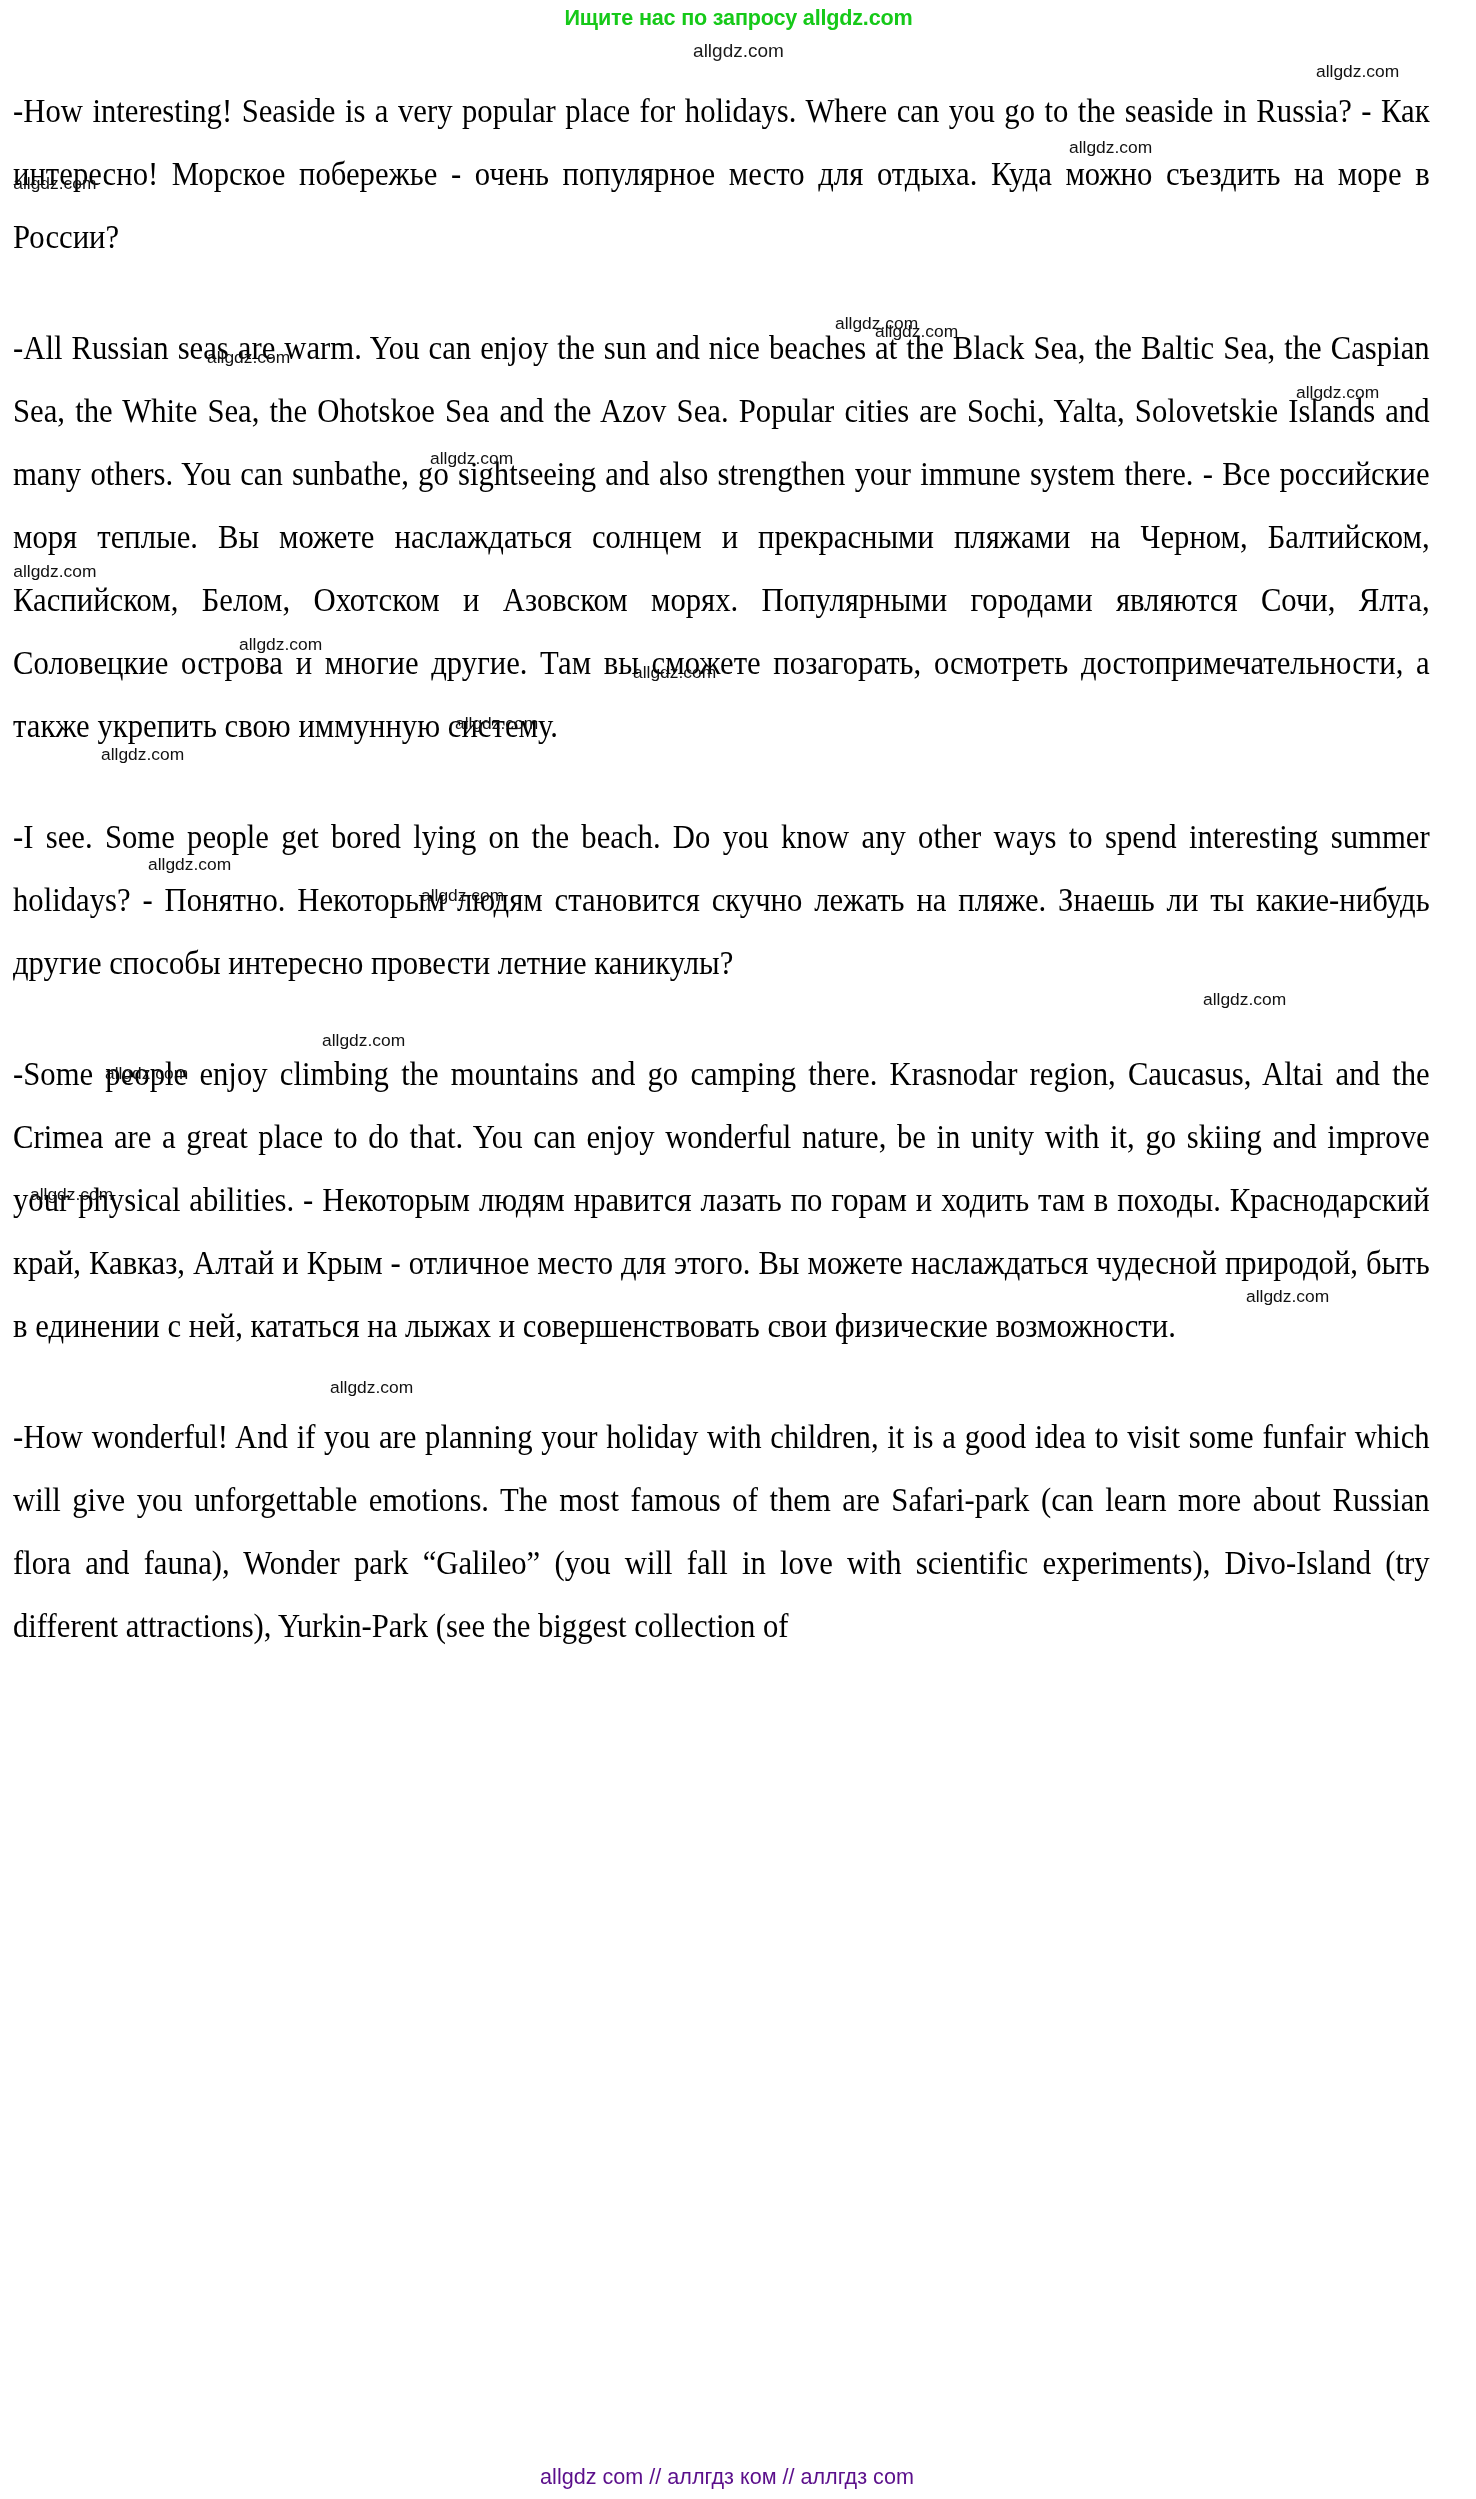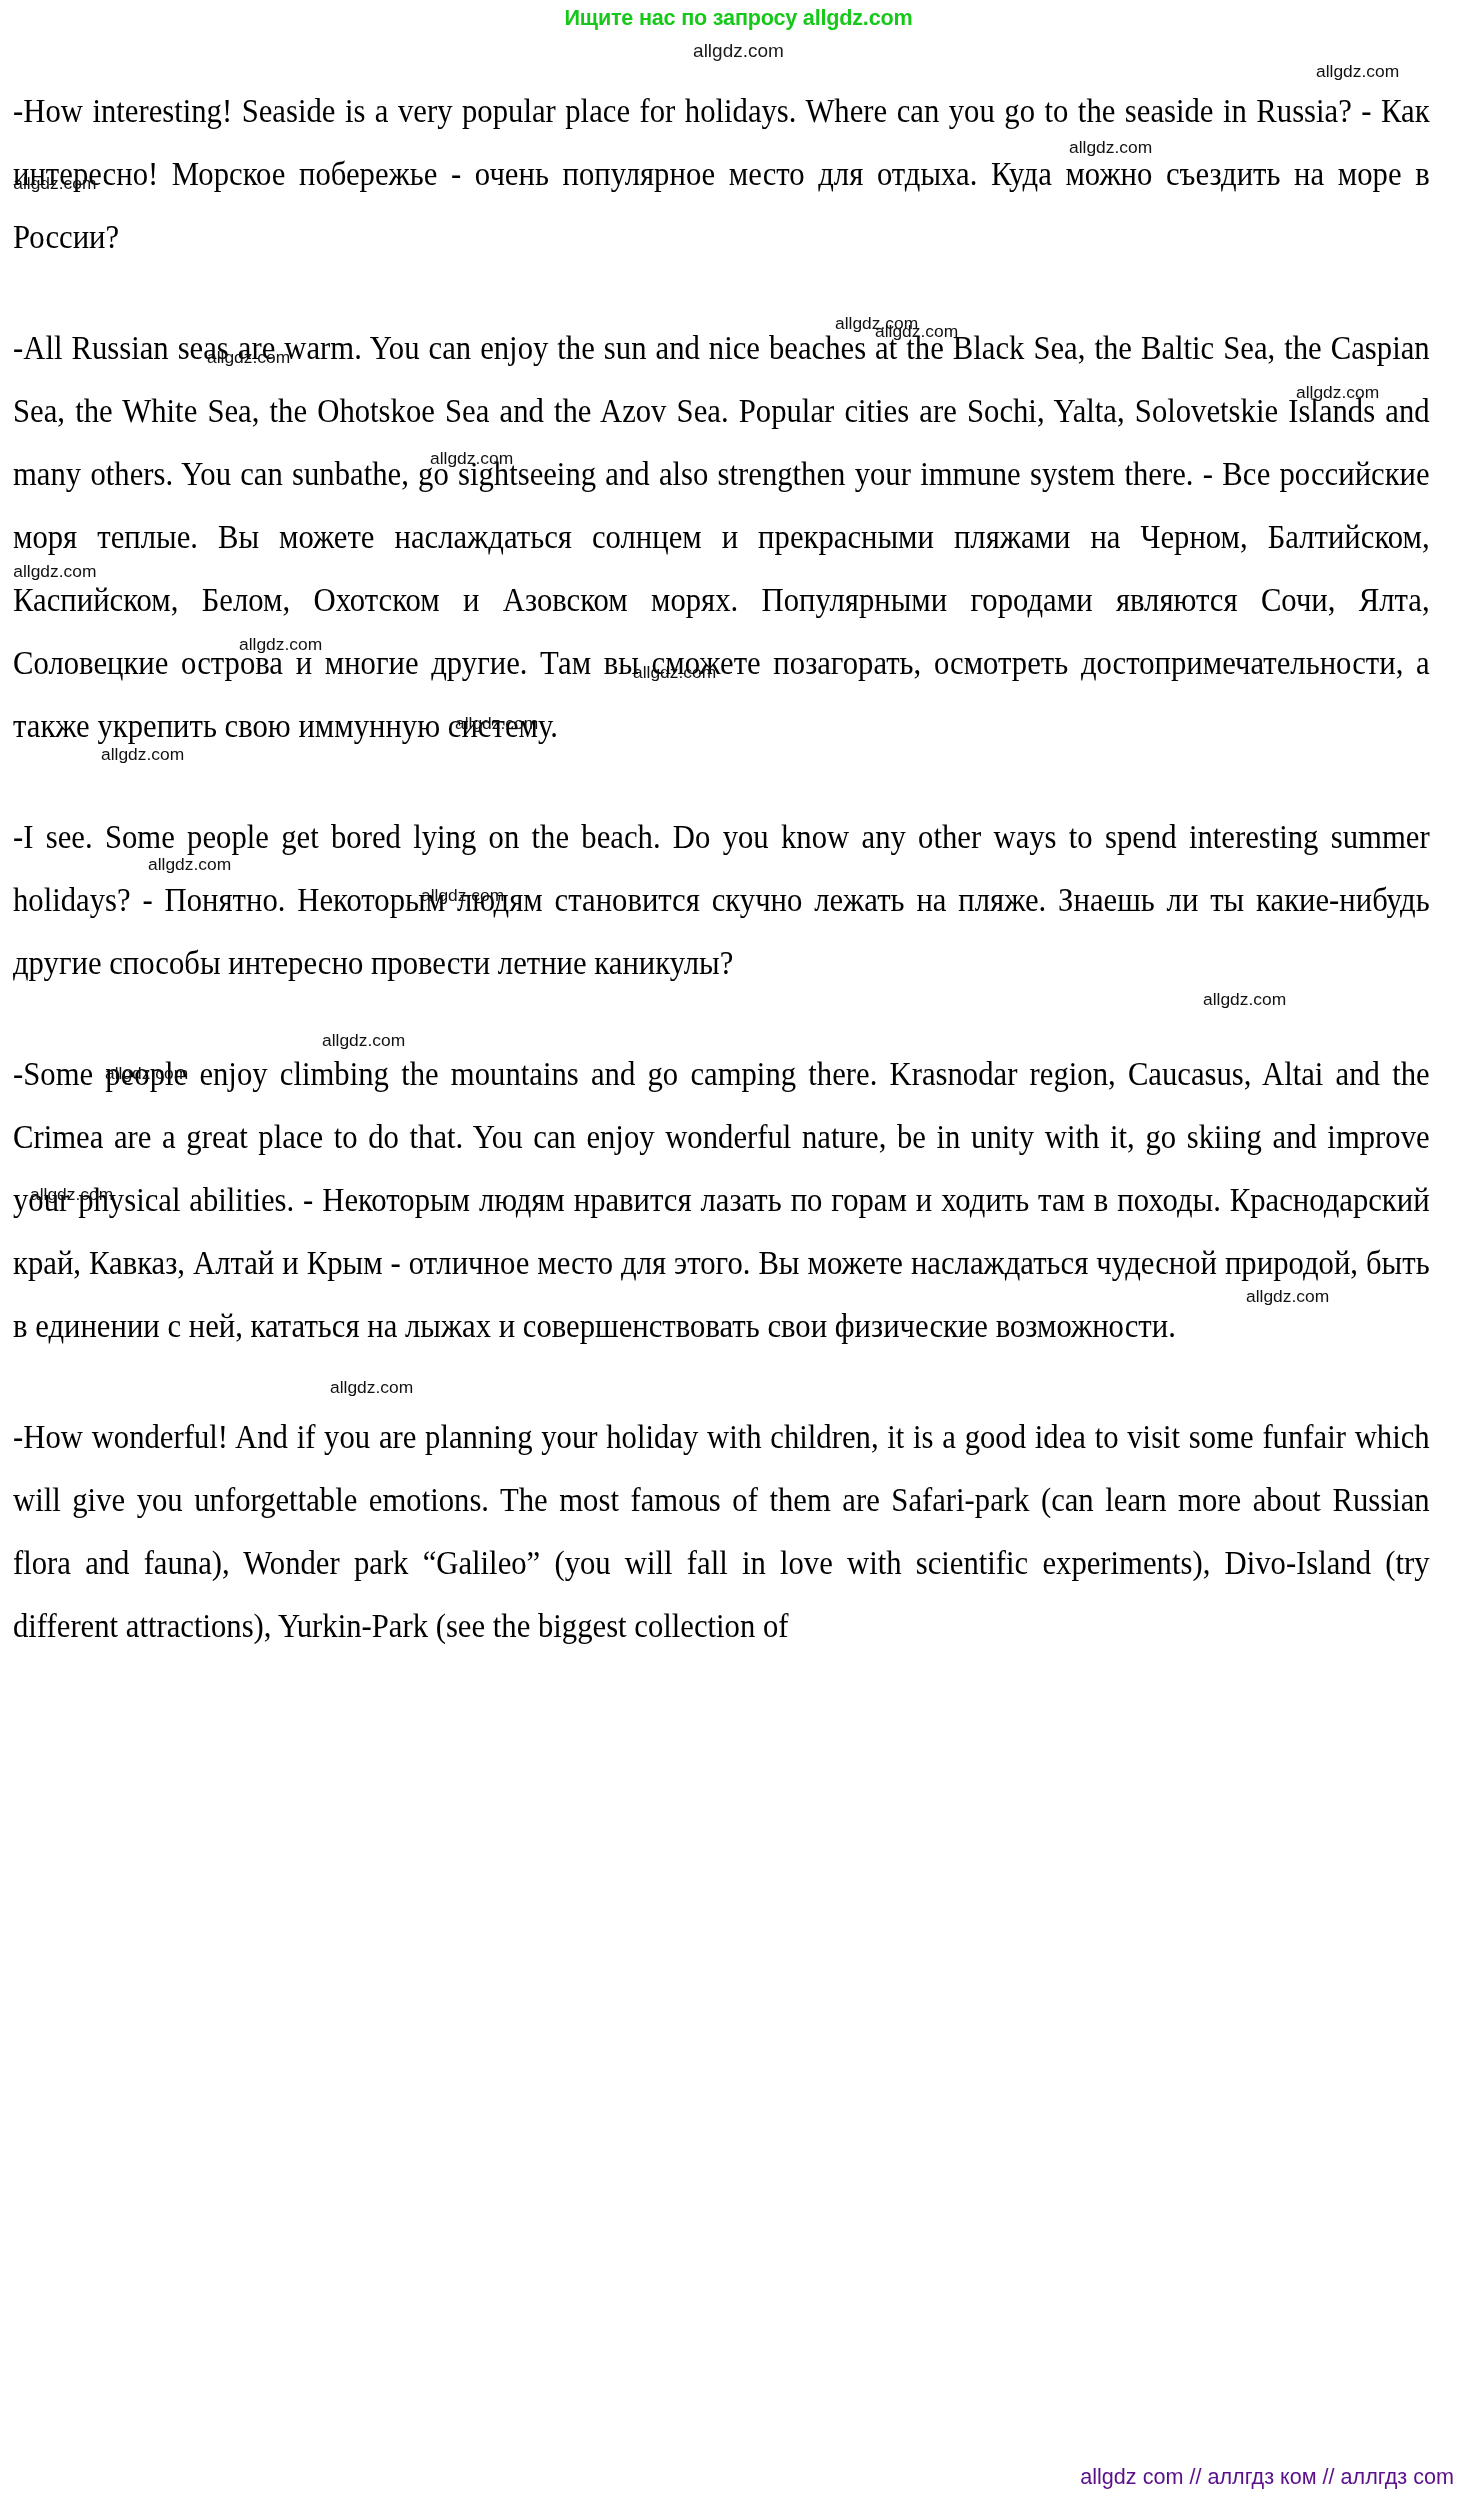"allgdz com // аллгдз ком" .footer { text-align: right -> center }
